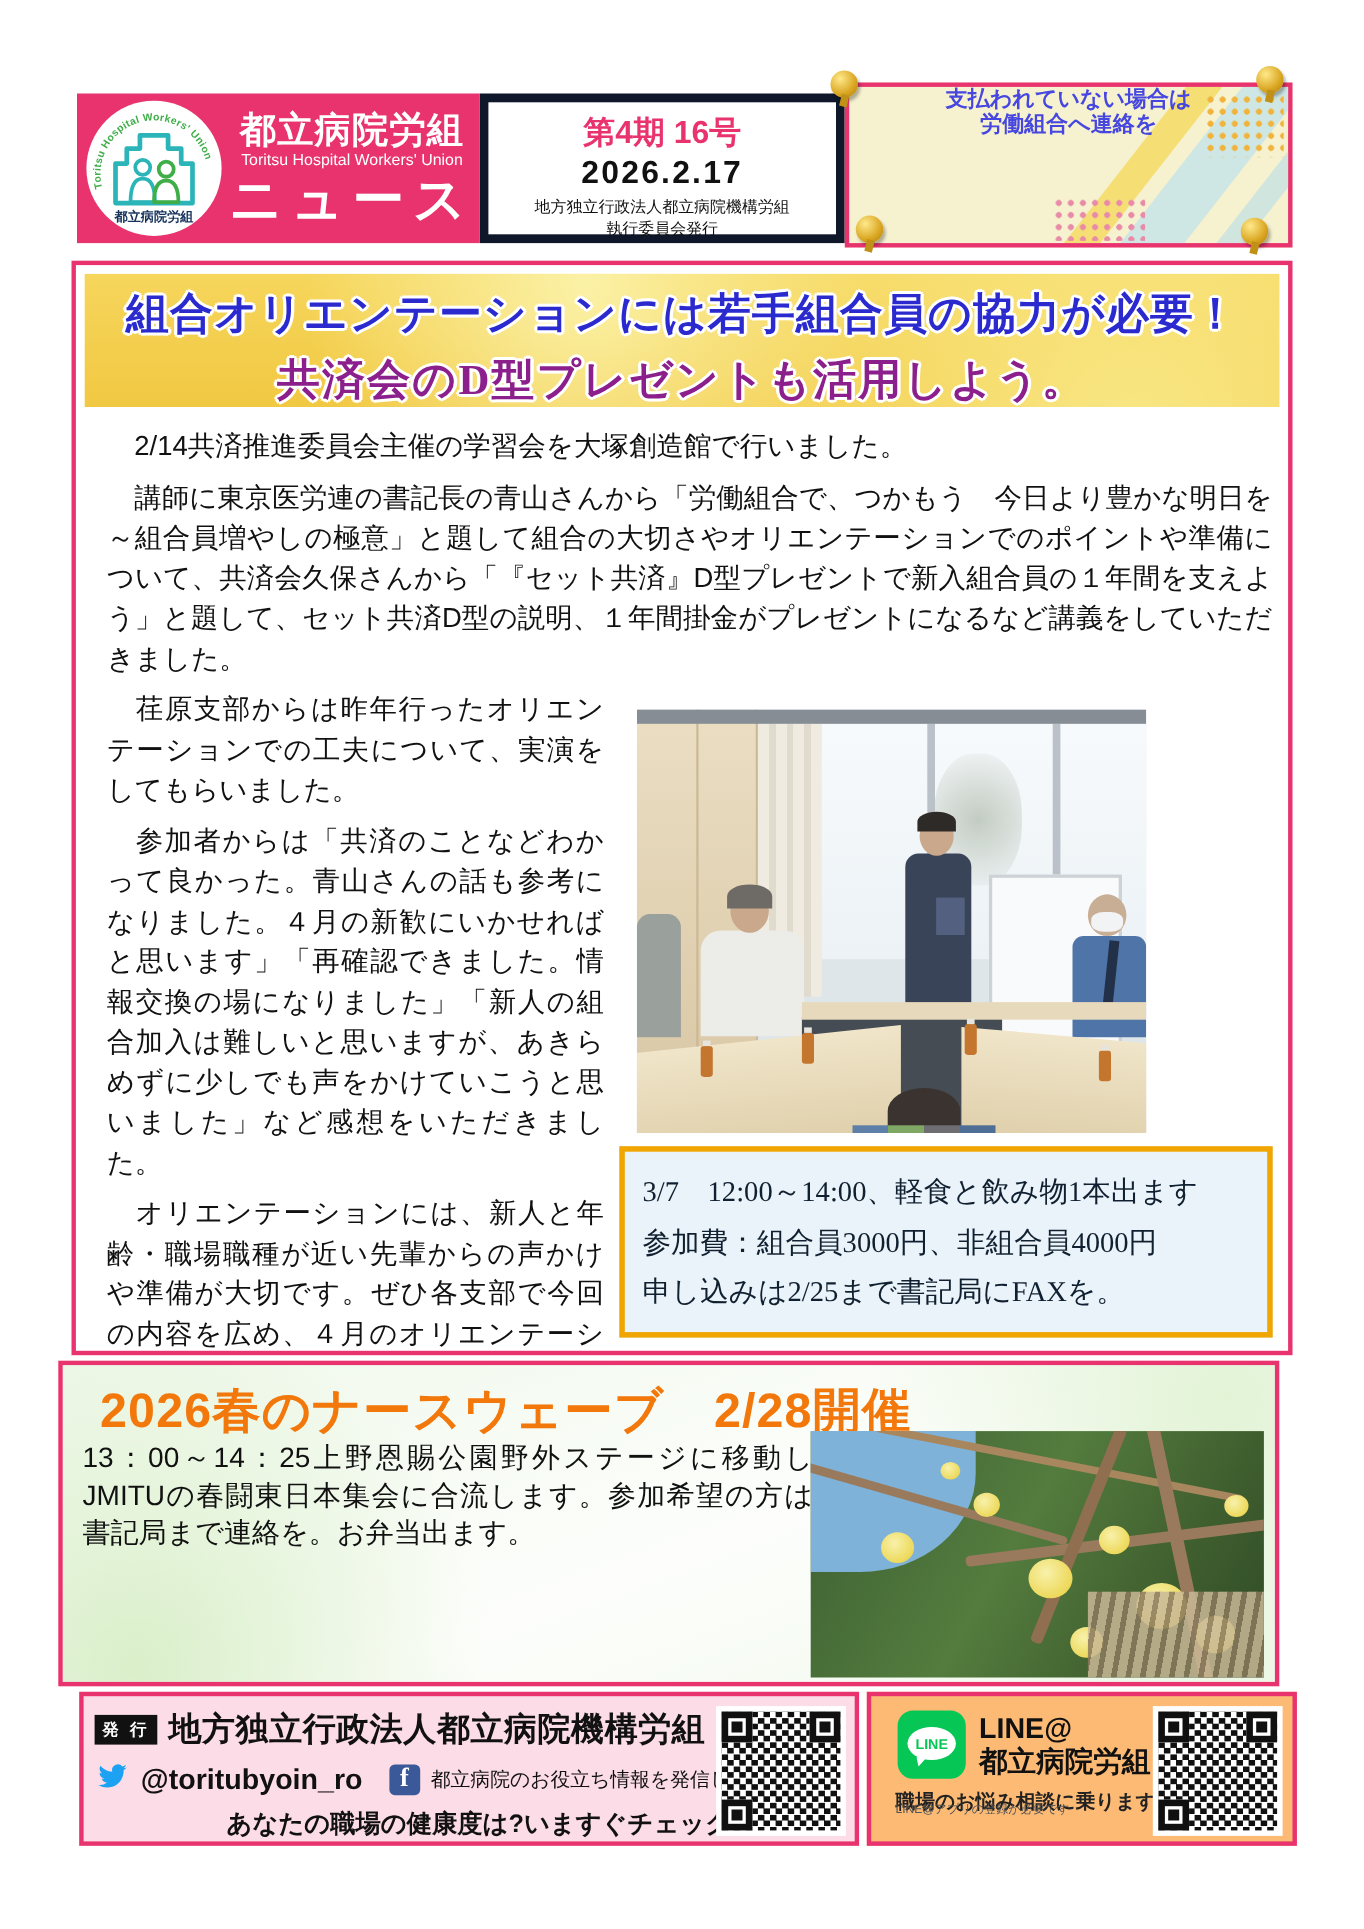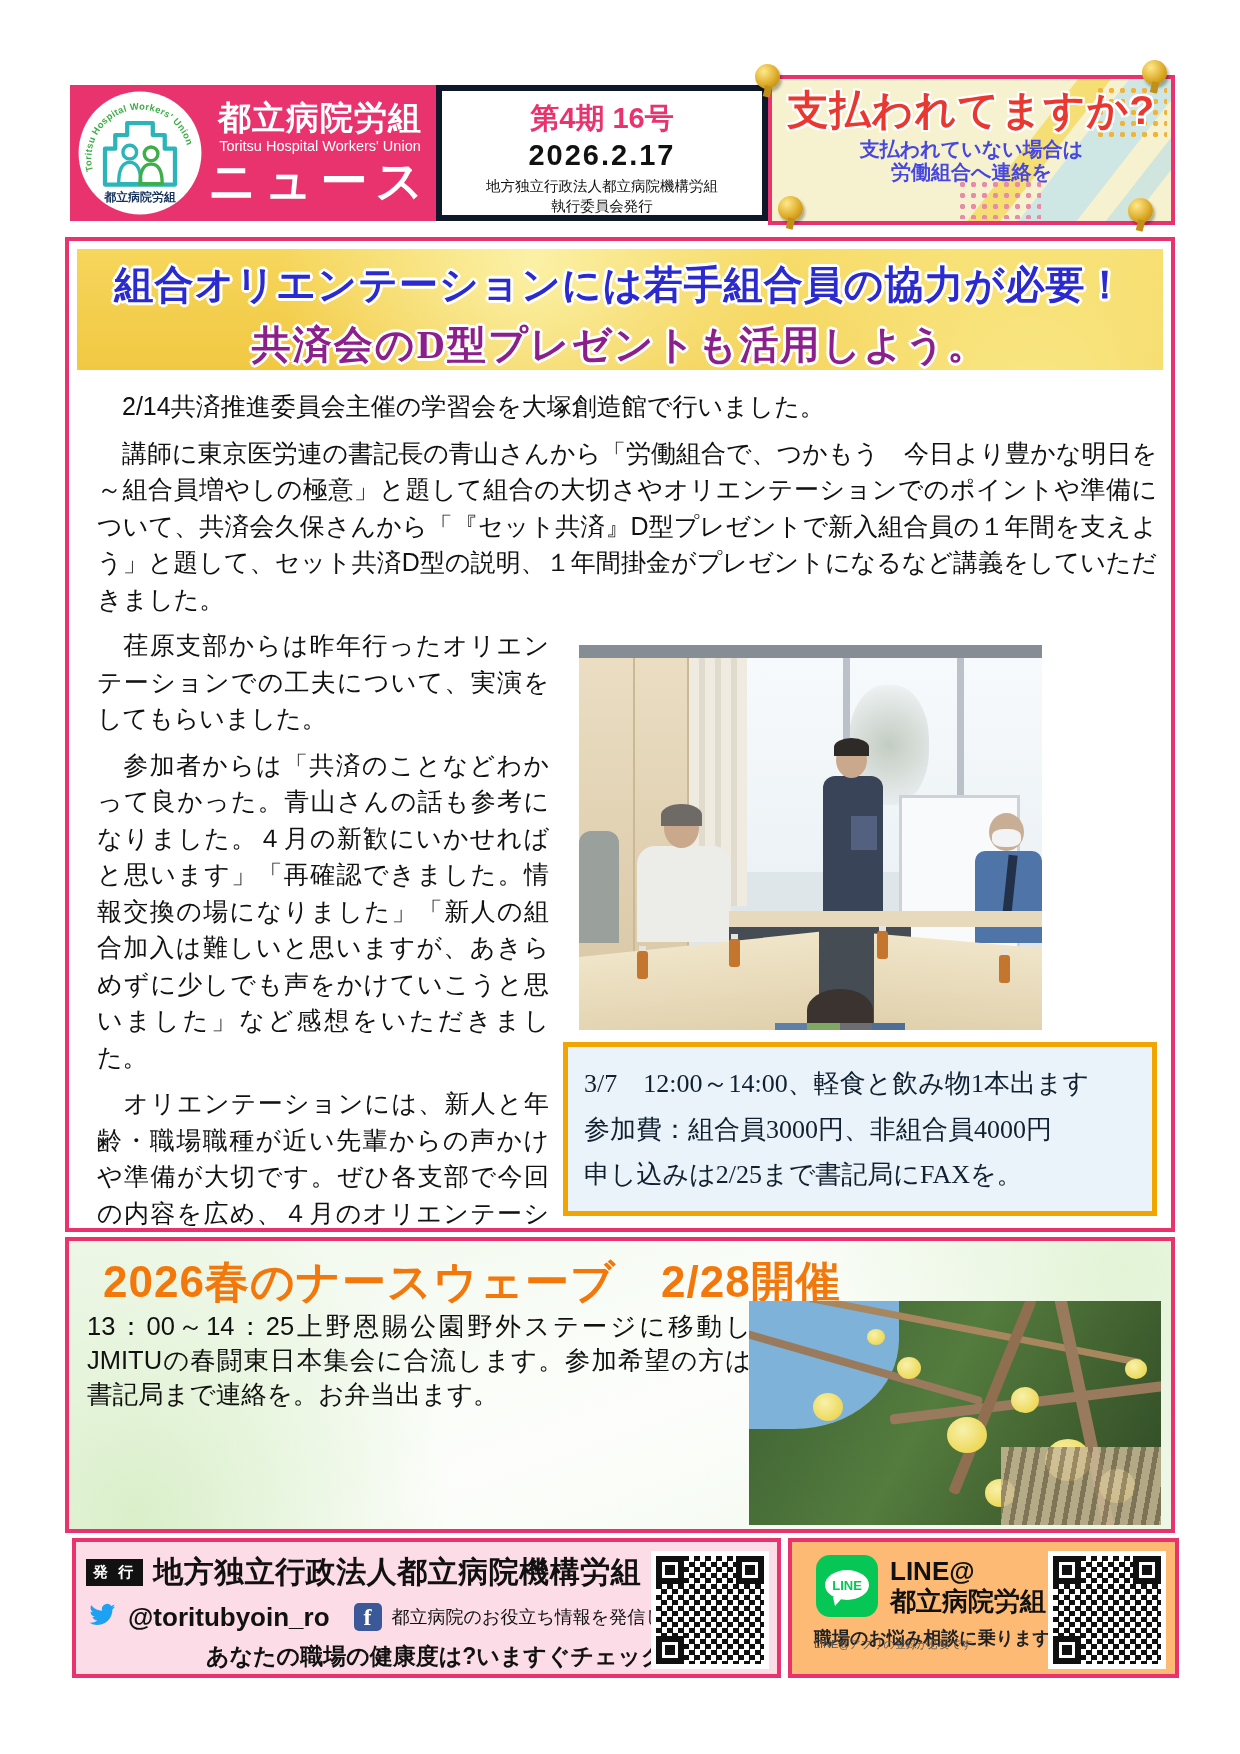"第4期 16号" .issue-box { border: 6px solid #0f172a -> 8px solid #0f172a }
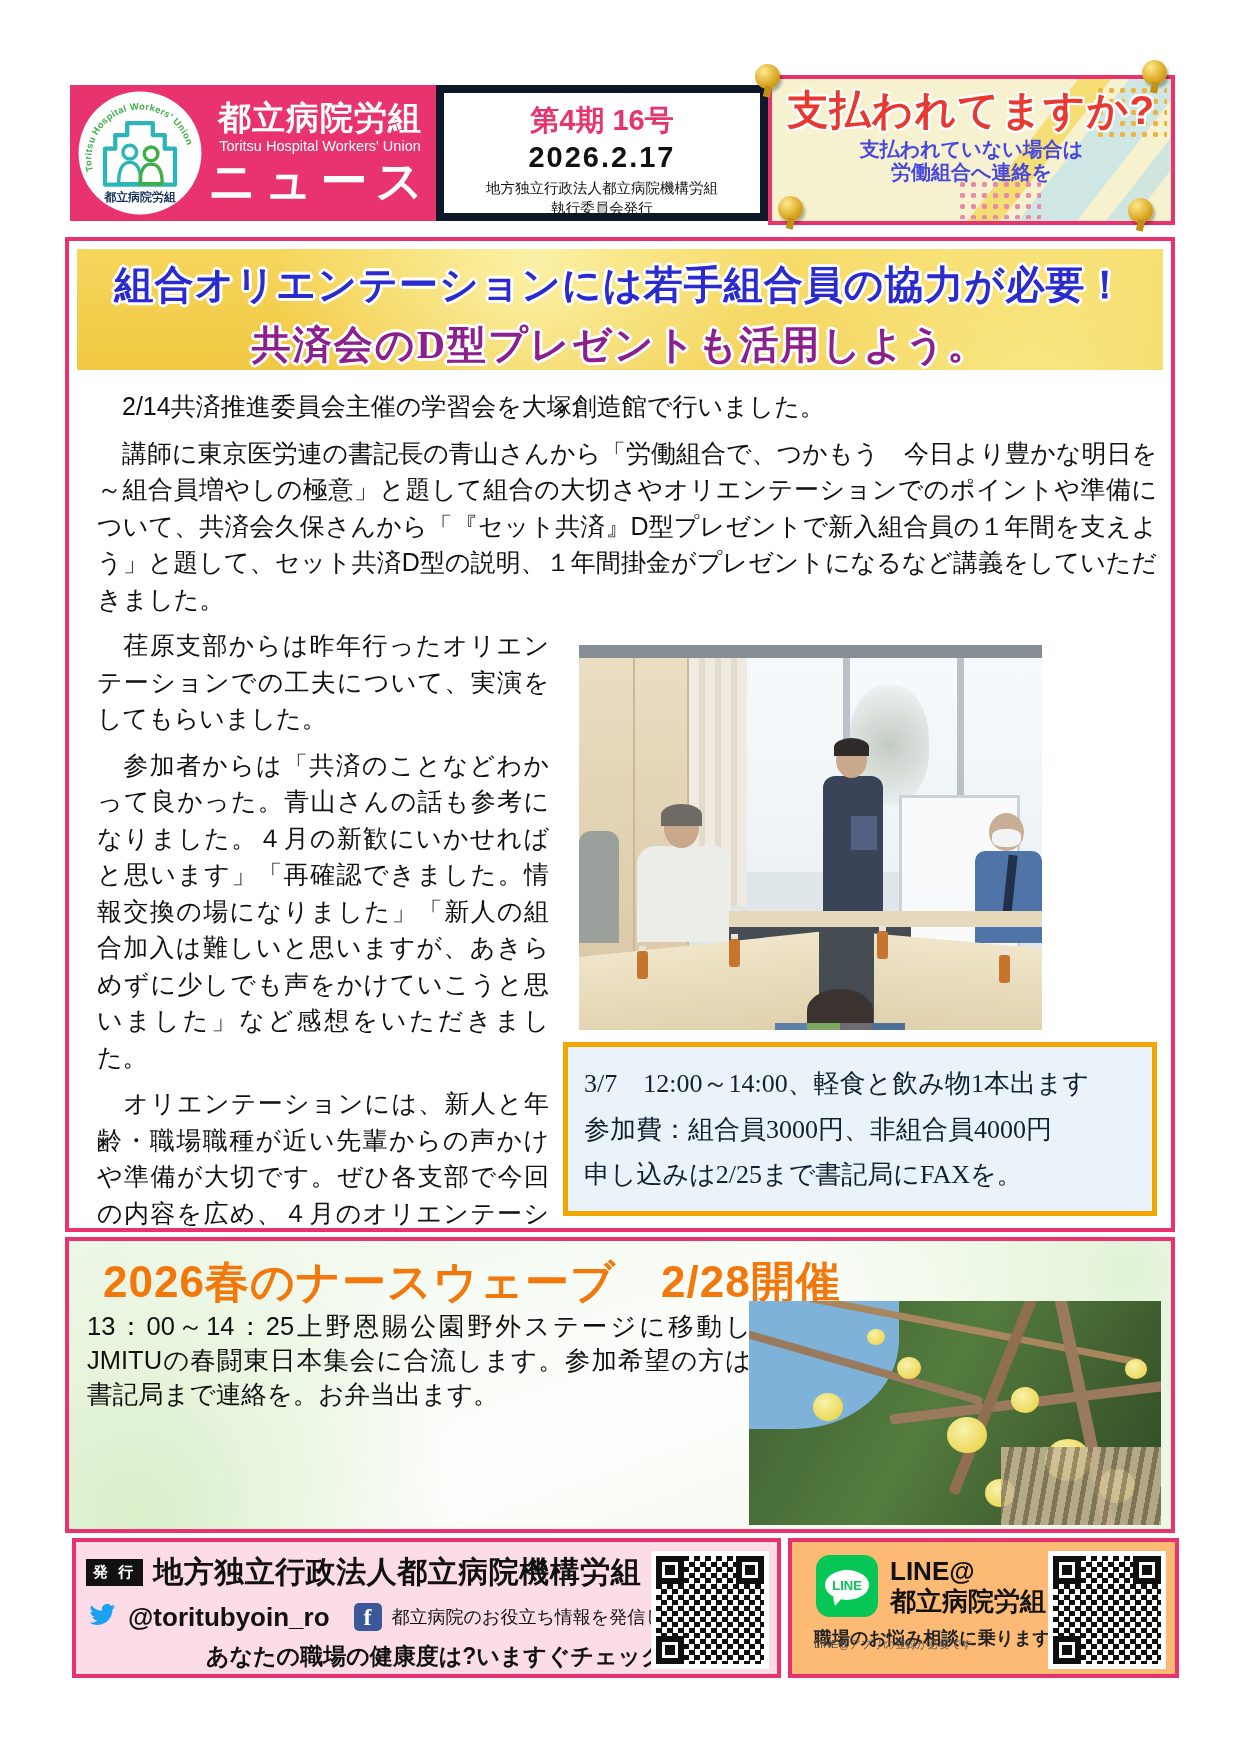"支払われてますか?" div.notice-title { html: <div>支払われてますか?</div> -> none }
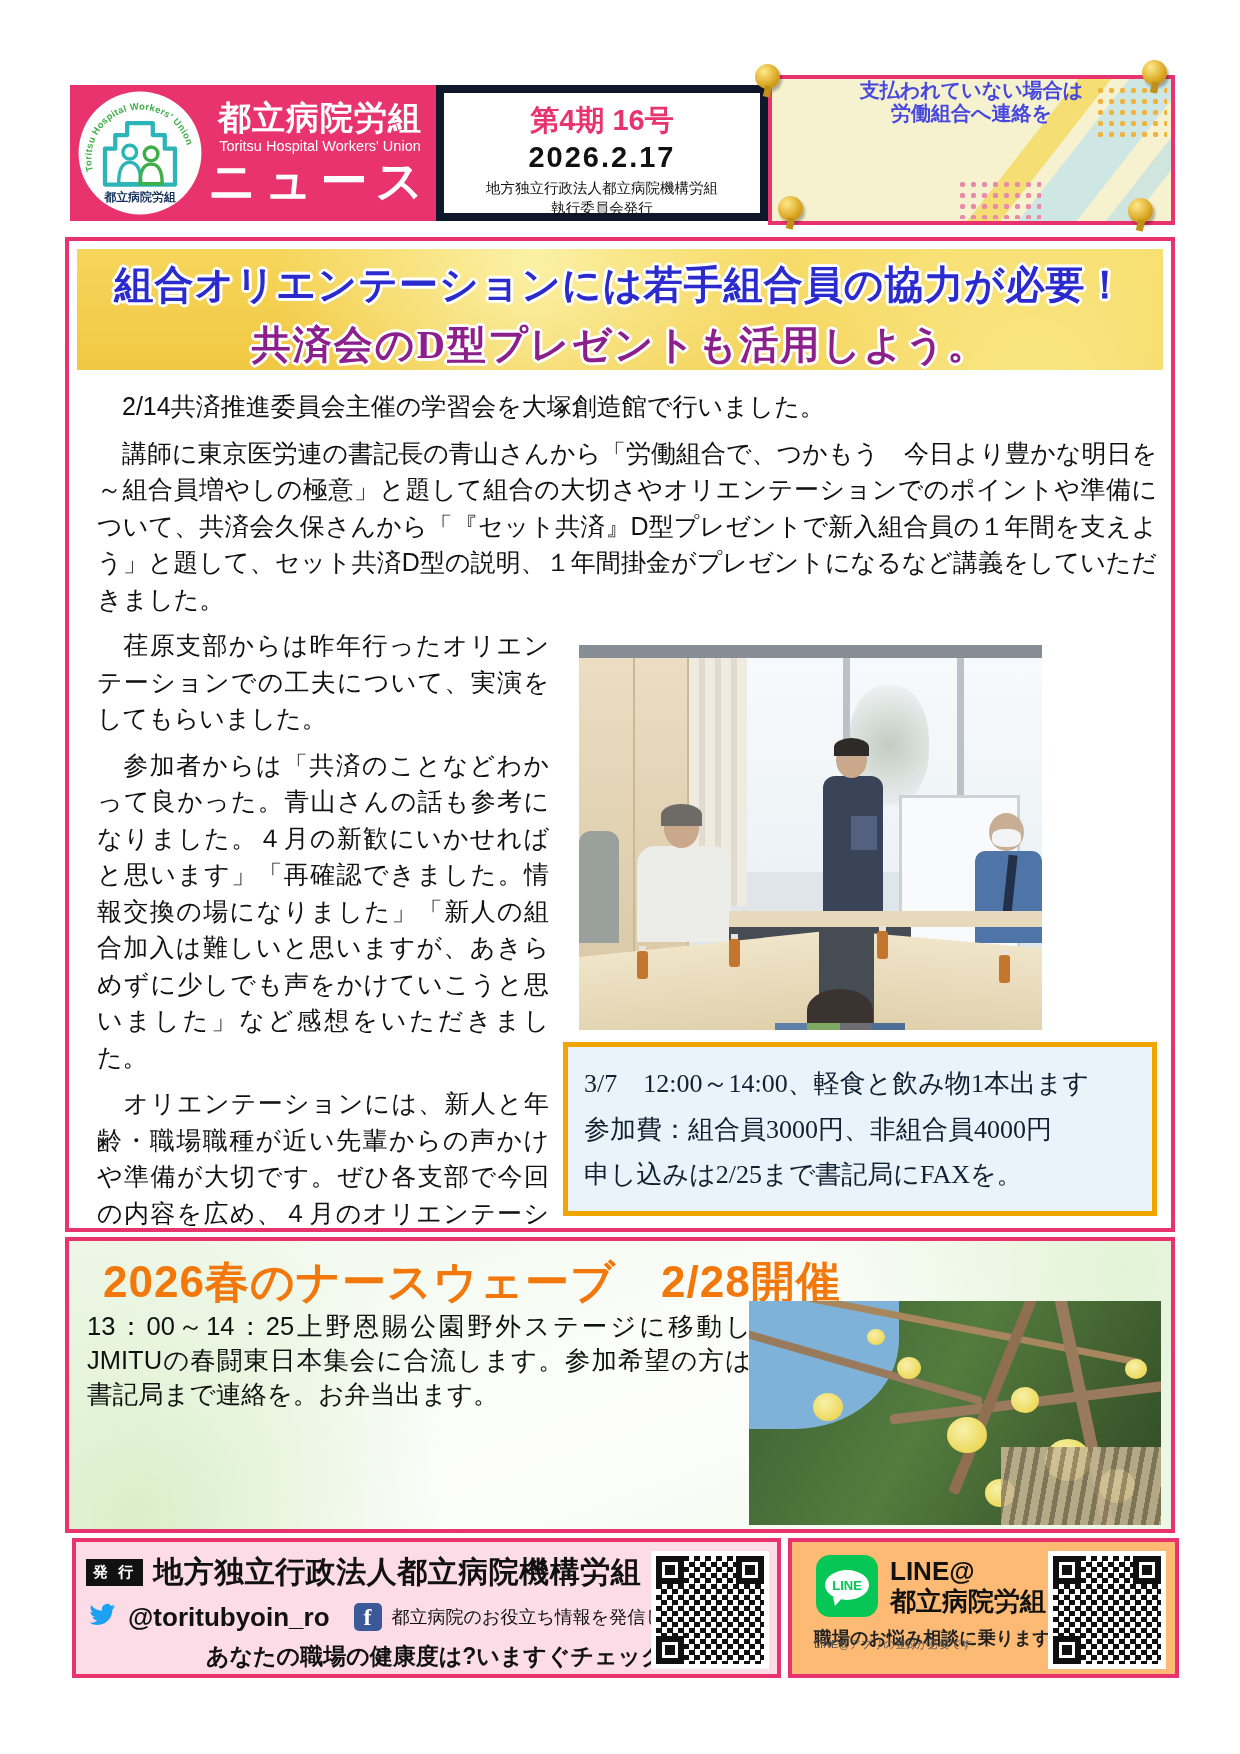"2026春のナースウェーブ 2/28開催" .nurse-box { left: 65px -> 53px }
